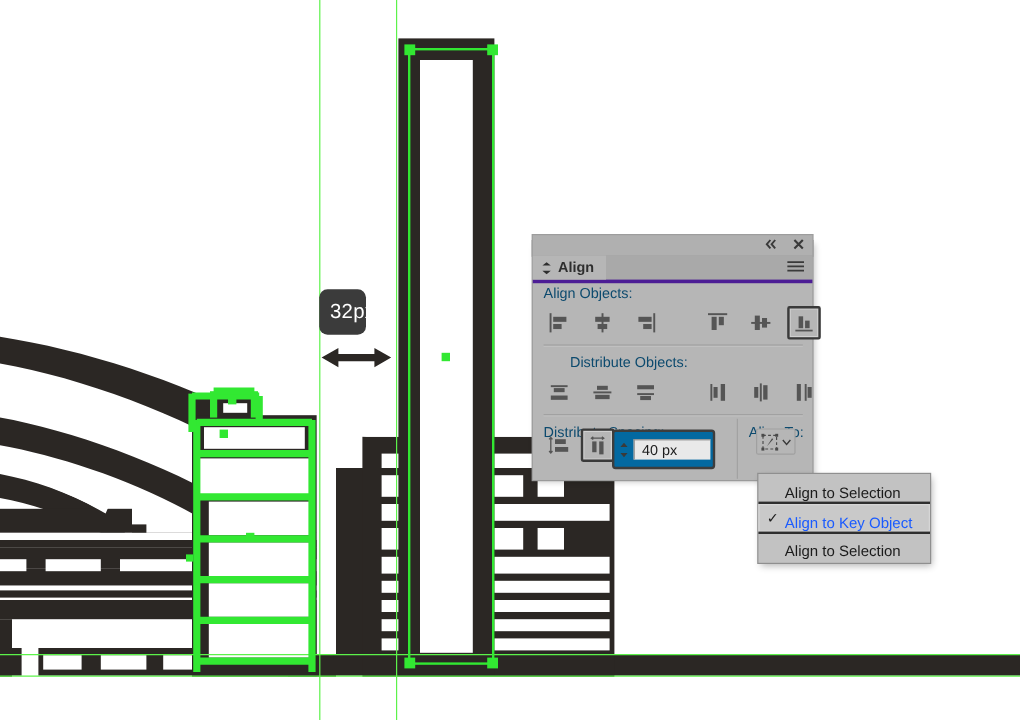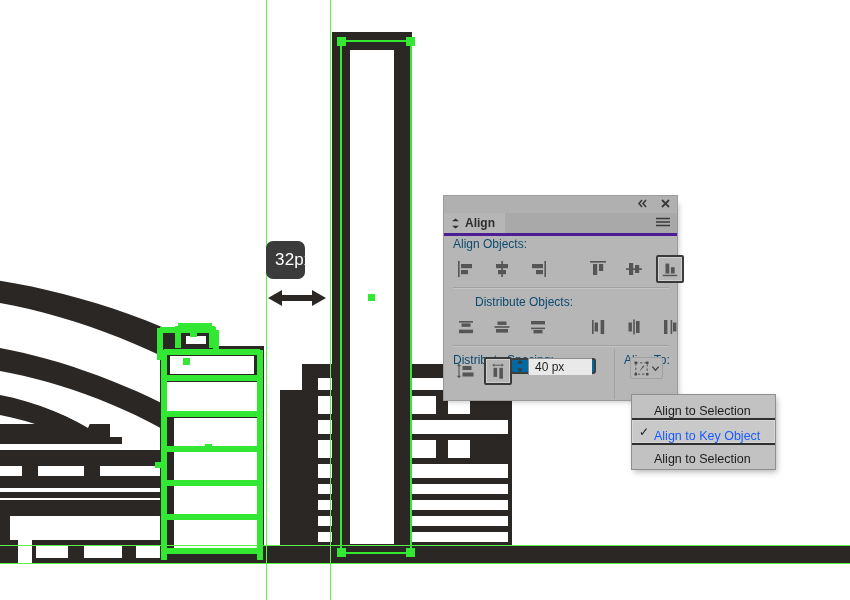"40 px" .spacing-field { height: 16px -> 33px }
